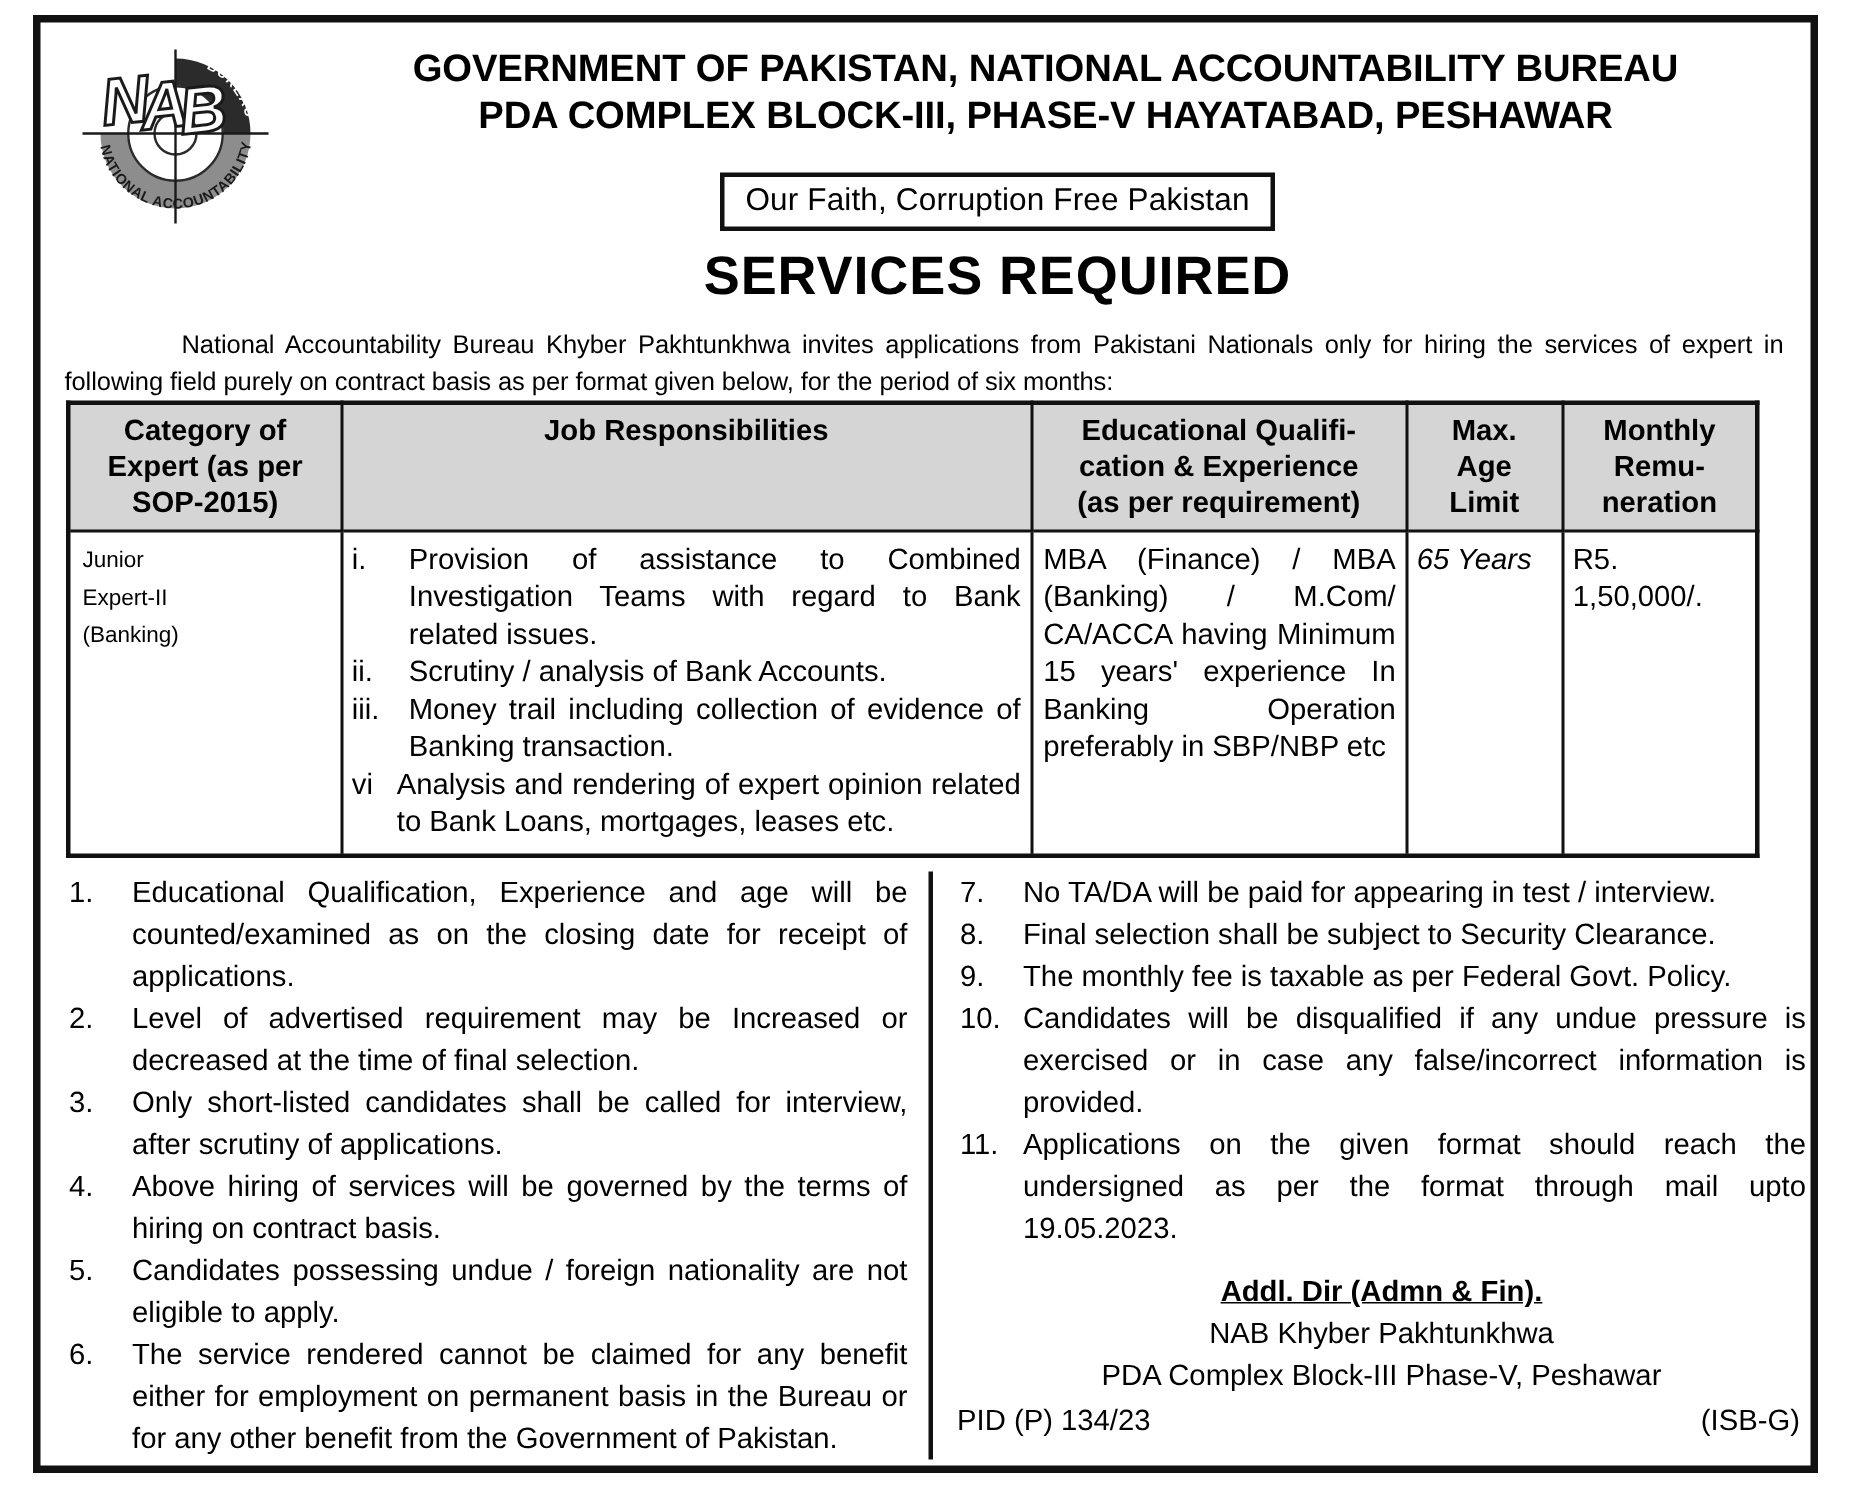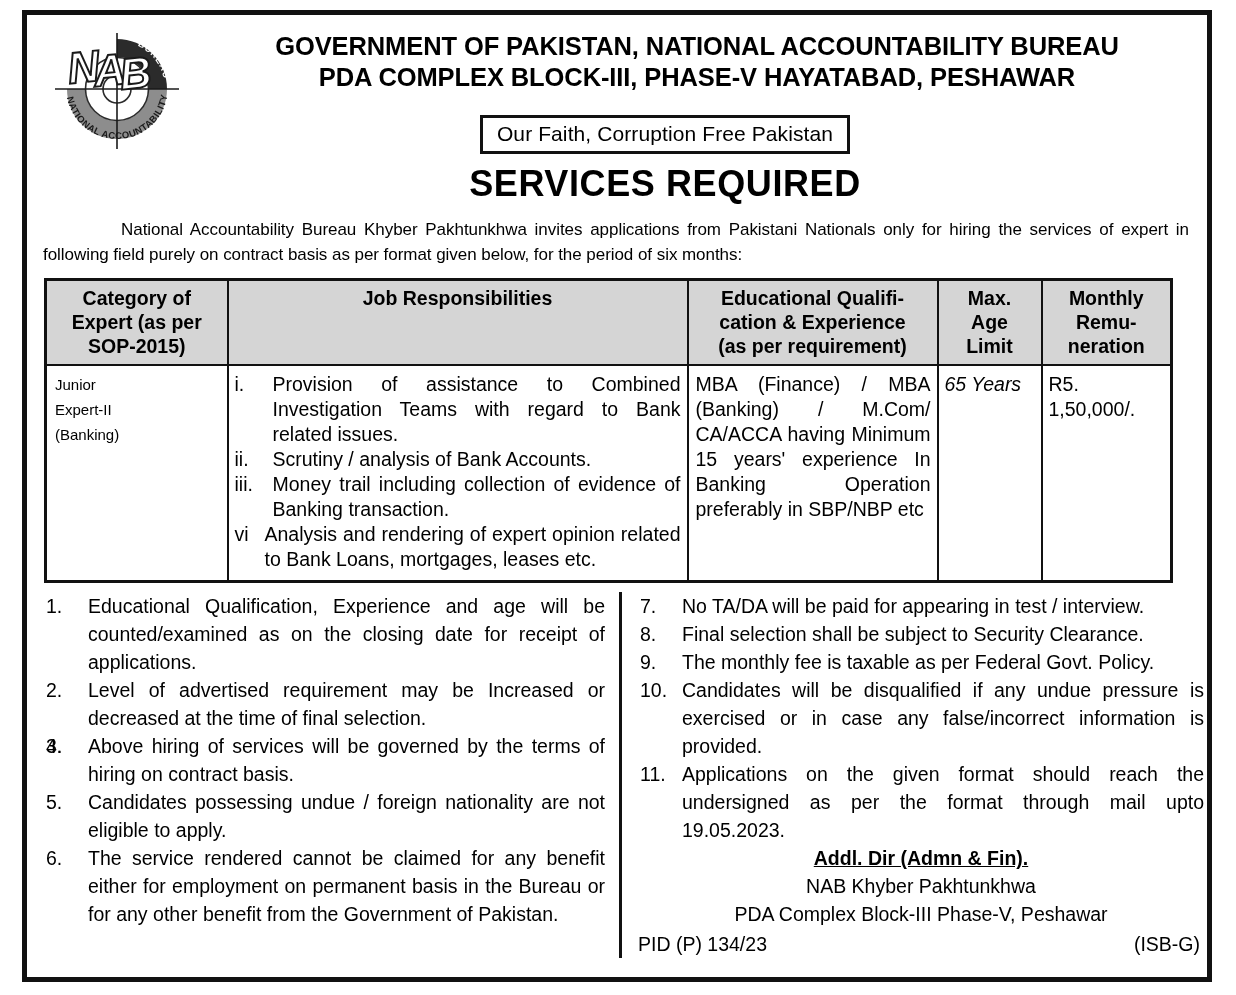"Category of" table.jobs { margin-top: 11px -> 0 }
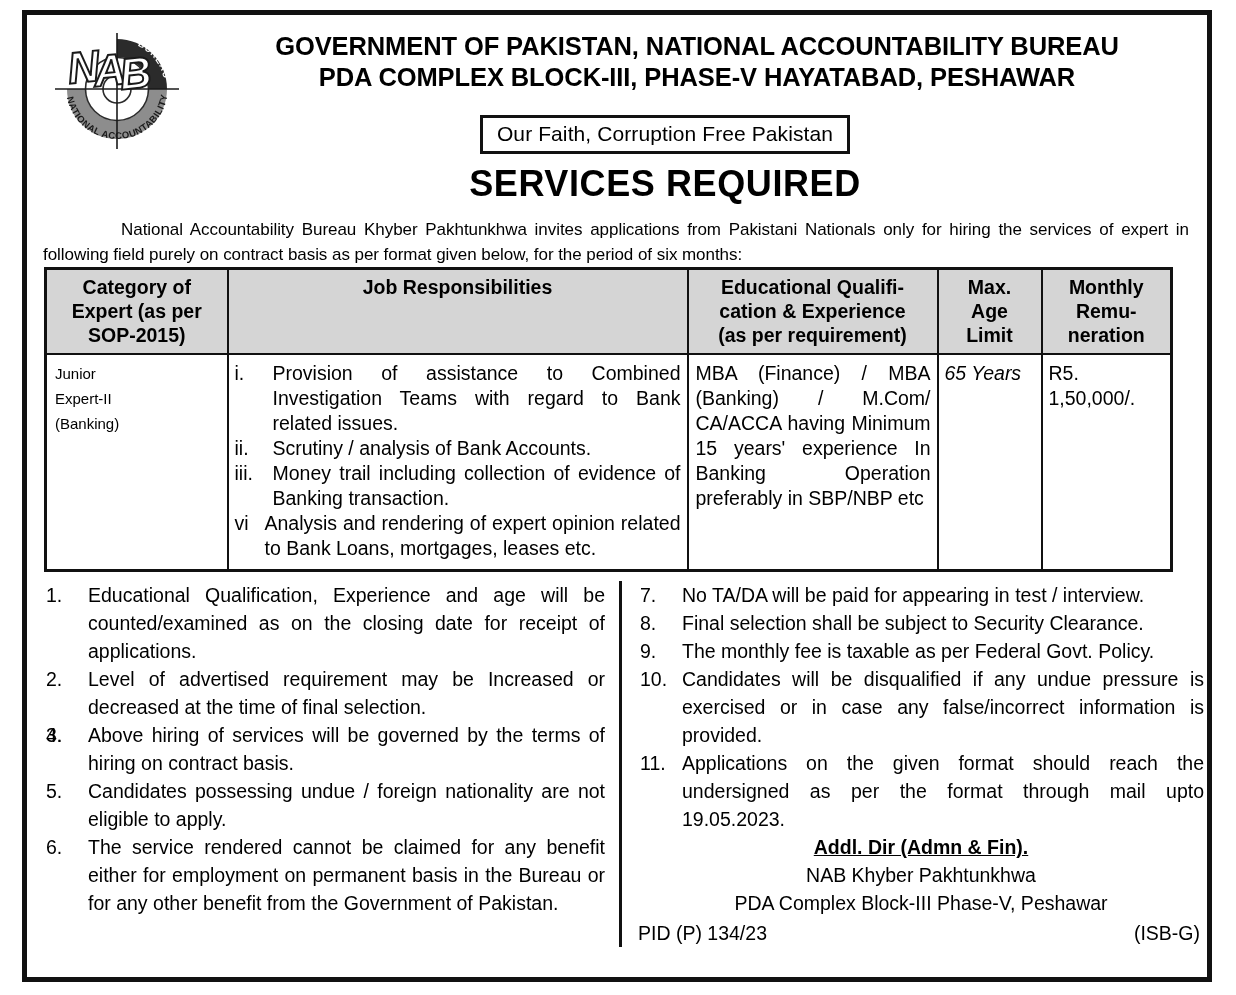"Only short-listed candidates shall be" span { html: none -> <span>Only short-listed candidates shall be called for interview, after scrutiny of applications.</span> }
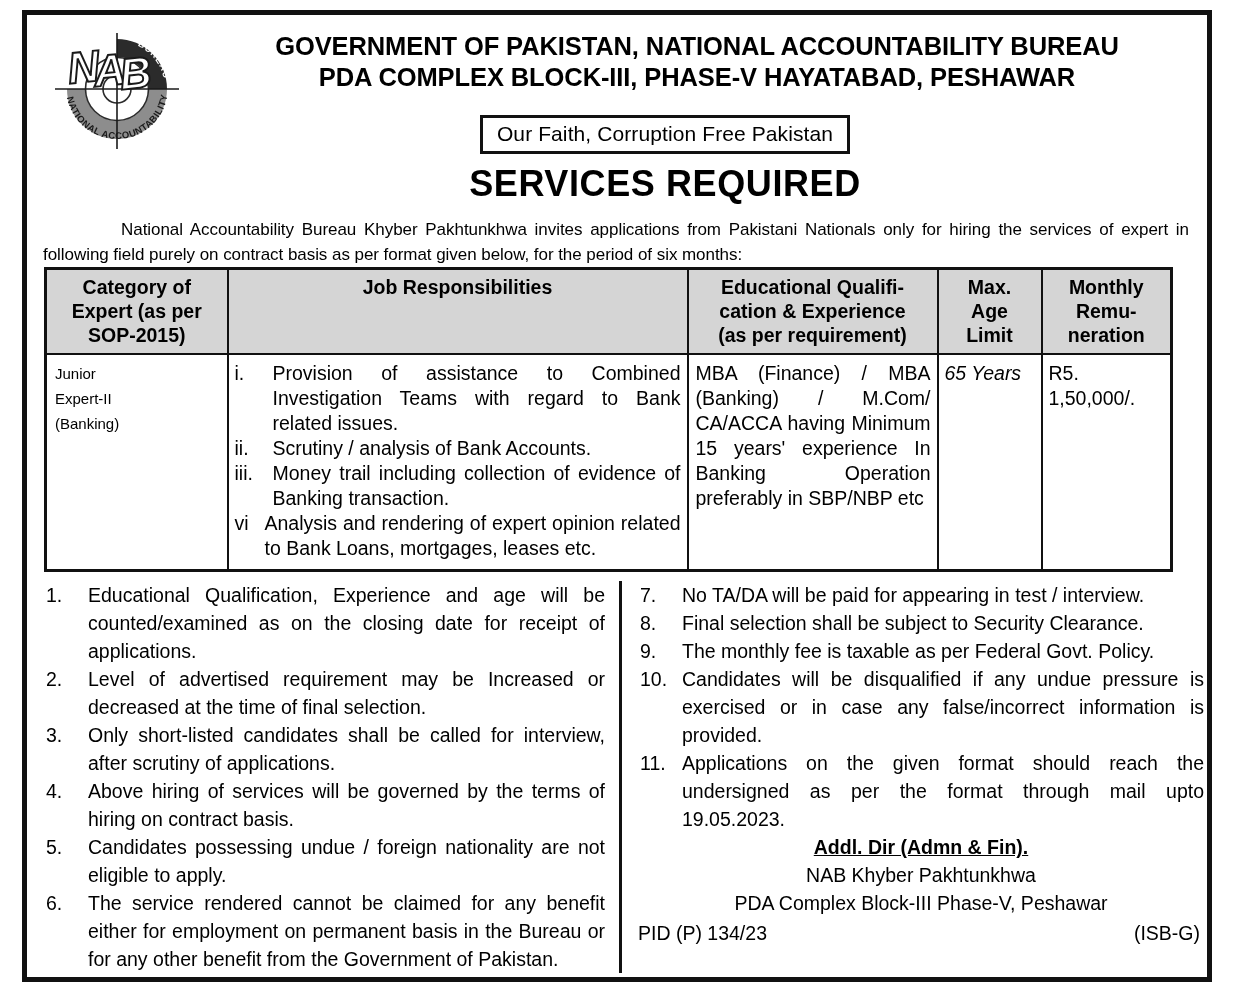"Addl. Dir (Admn & Fin)." .sign-block { margin-top: 0 -> 14px }
